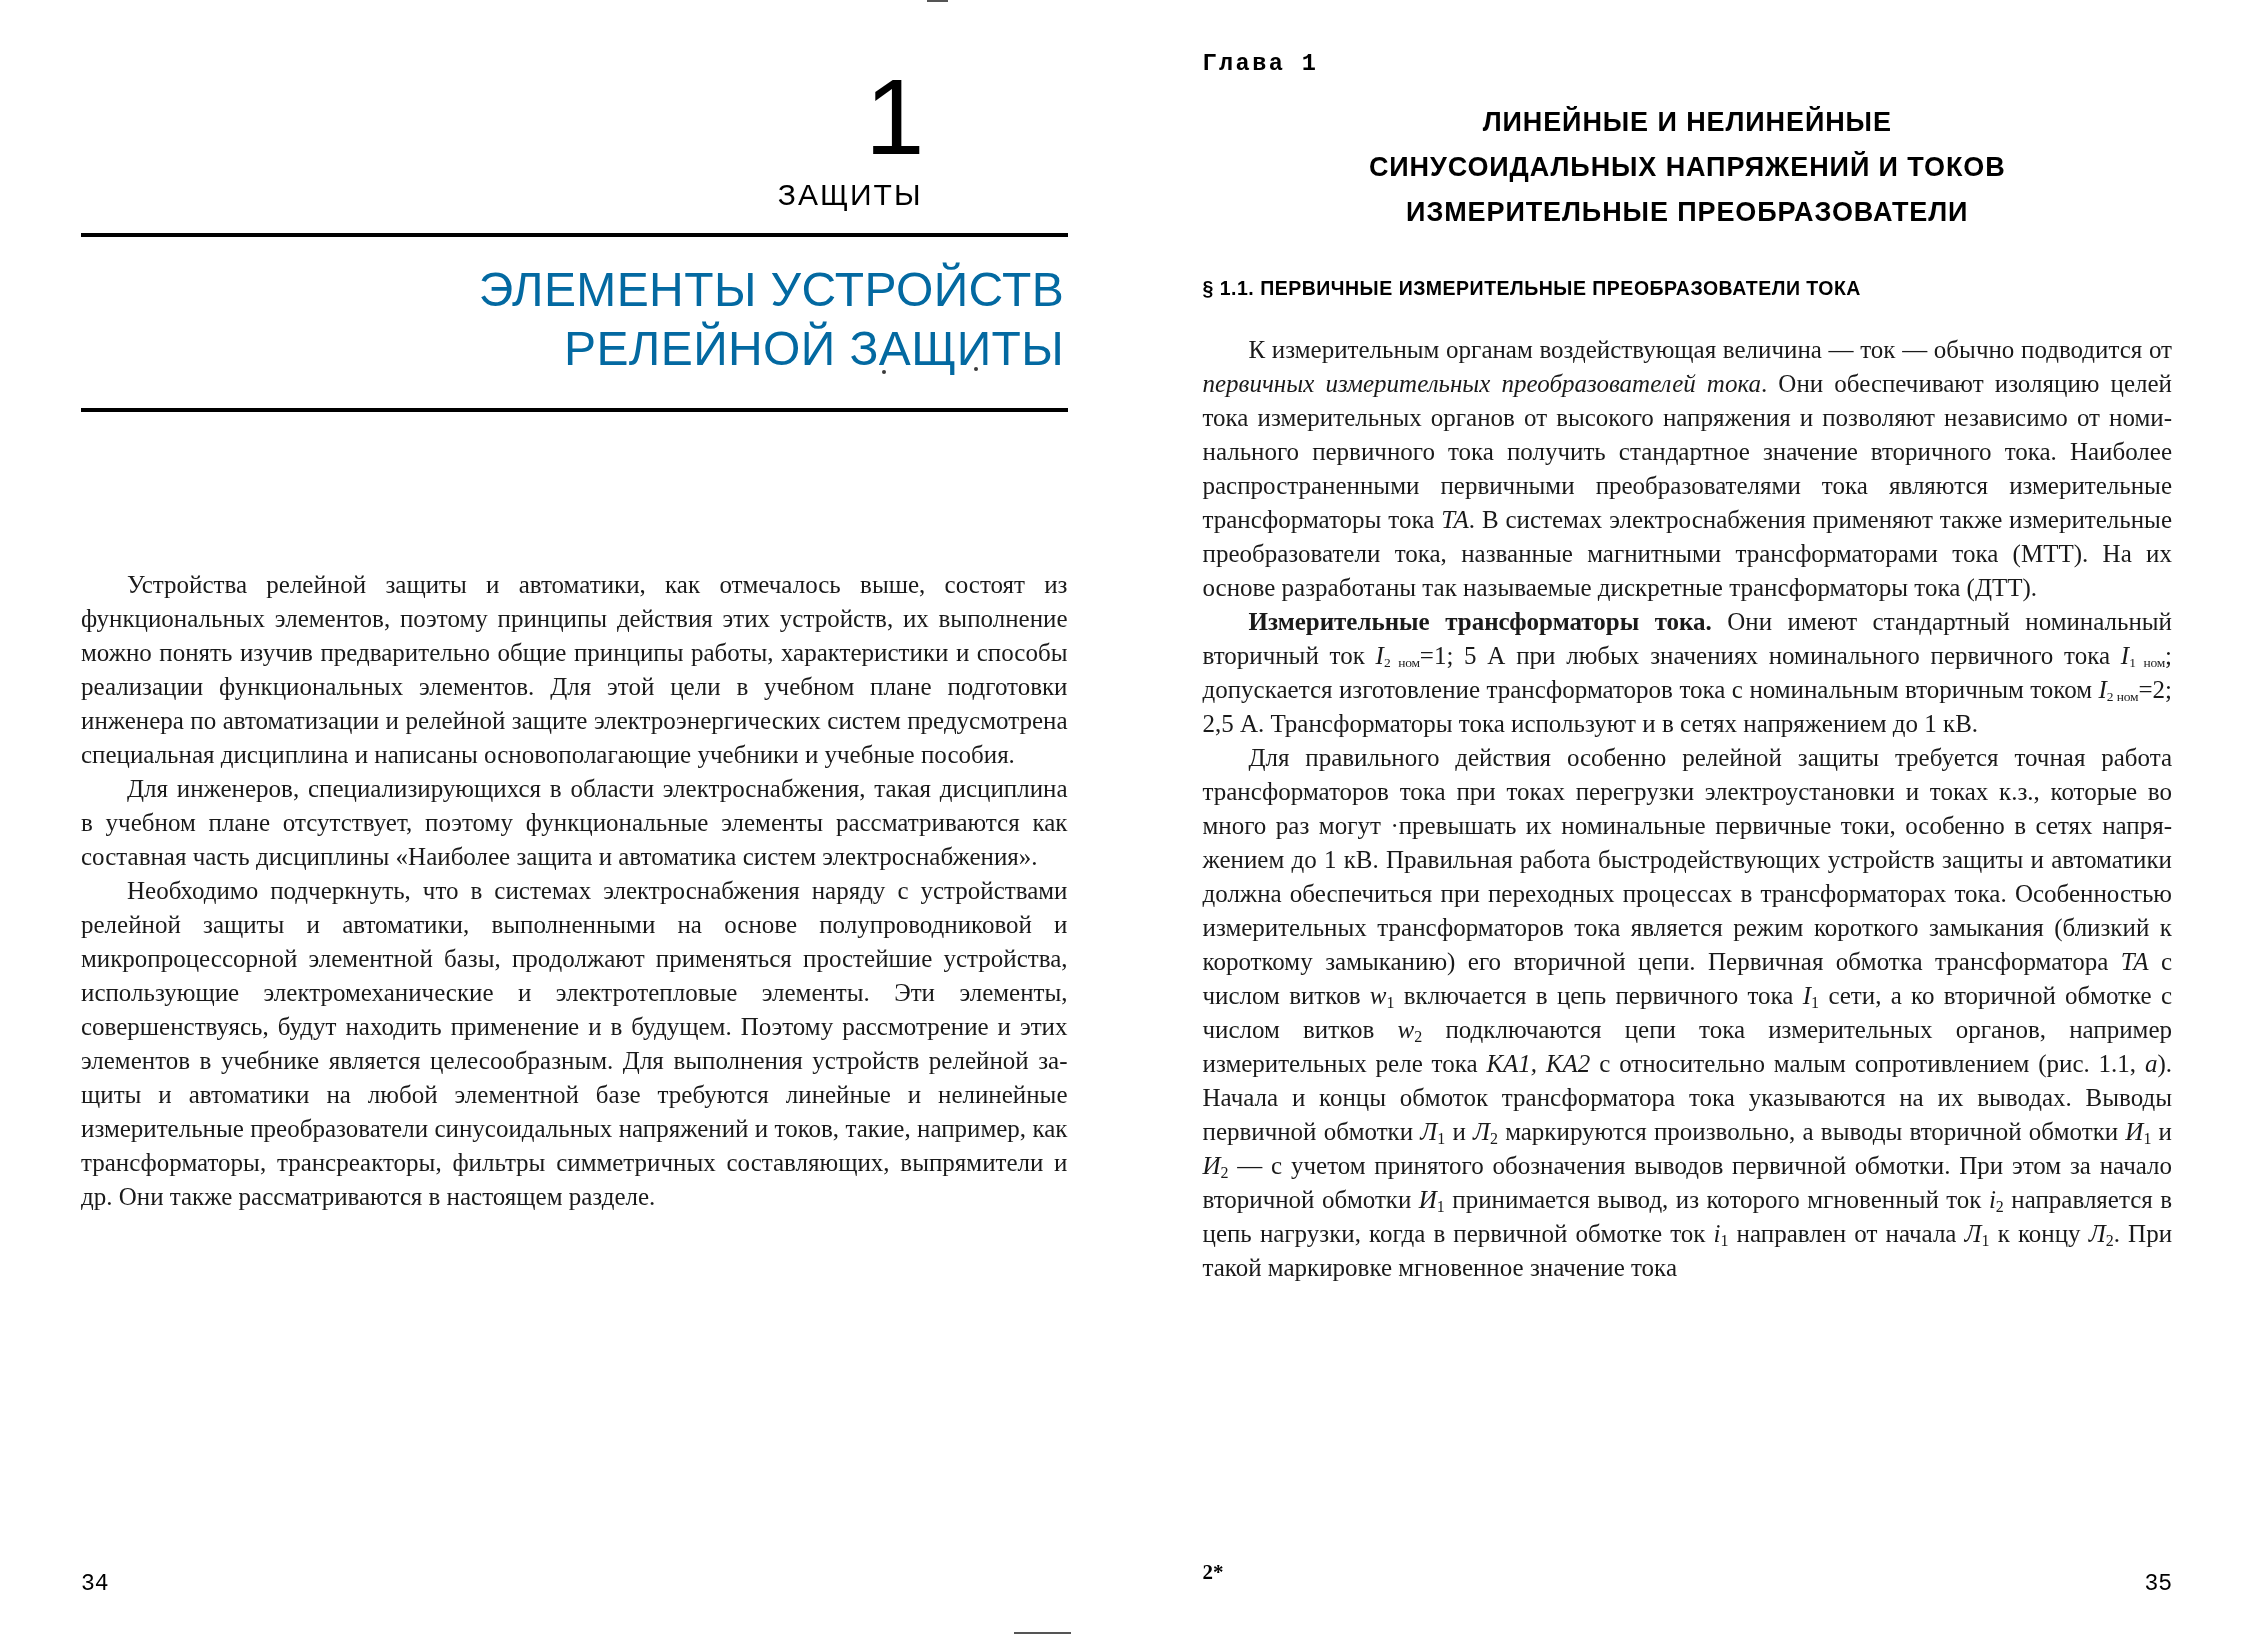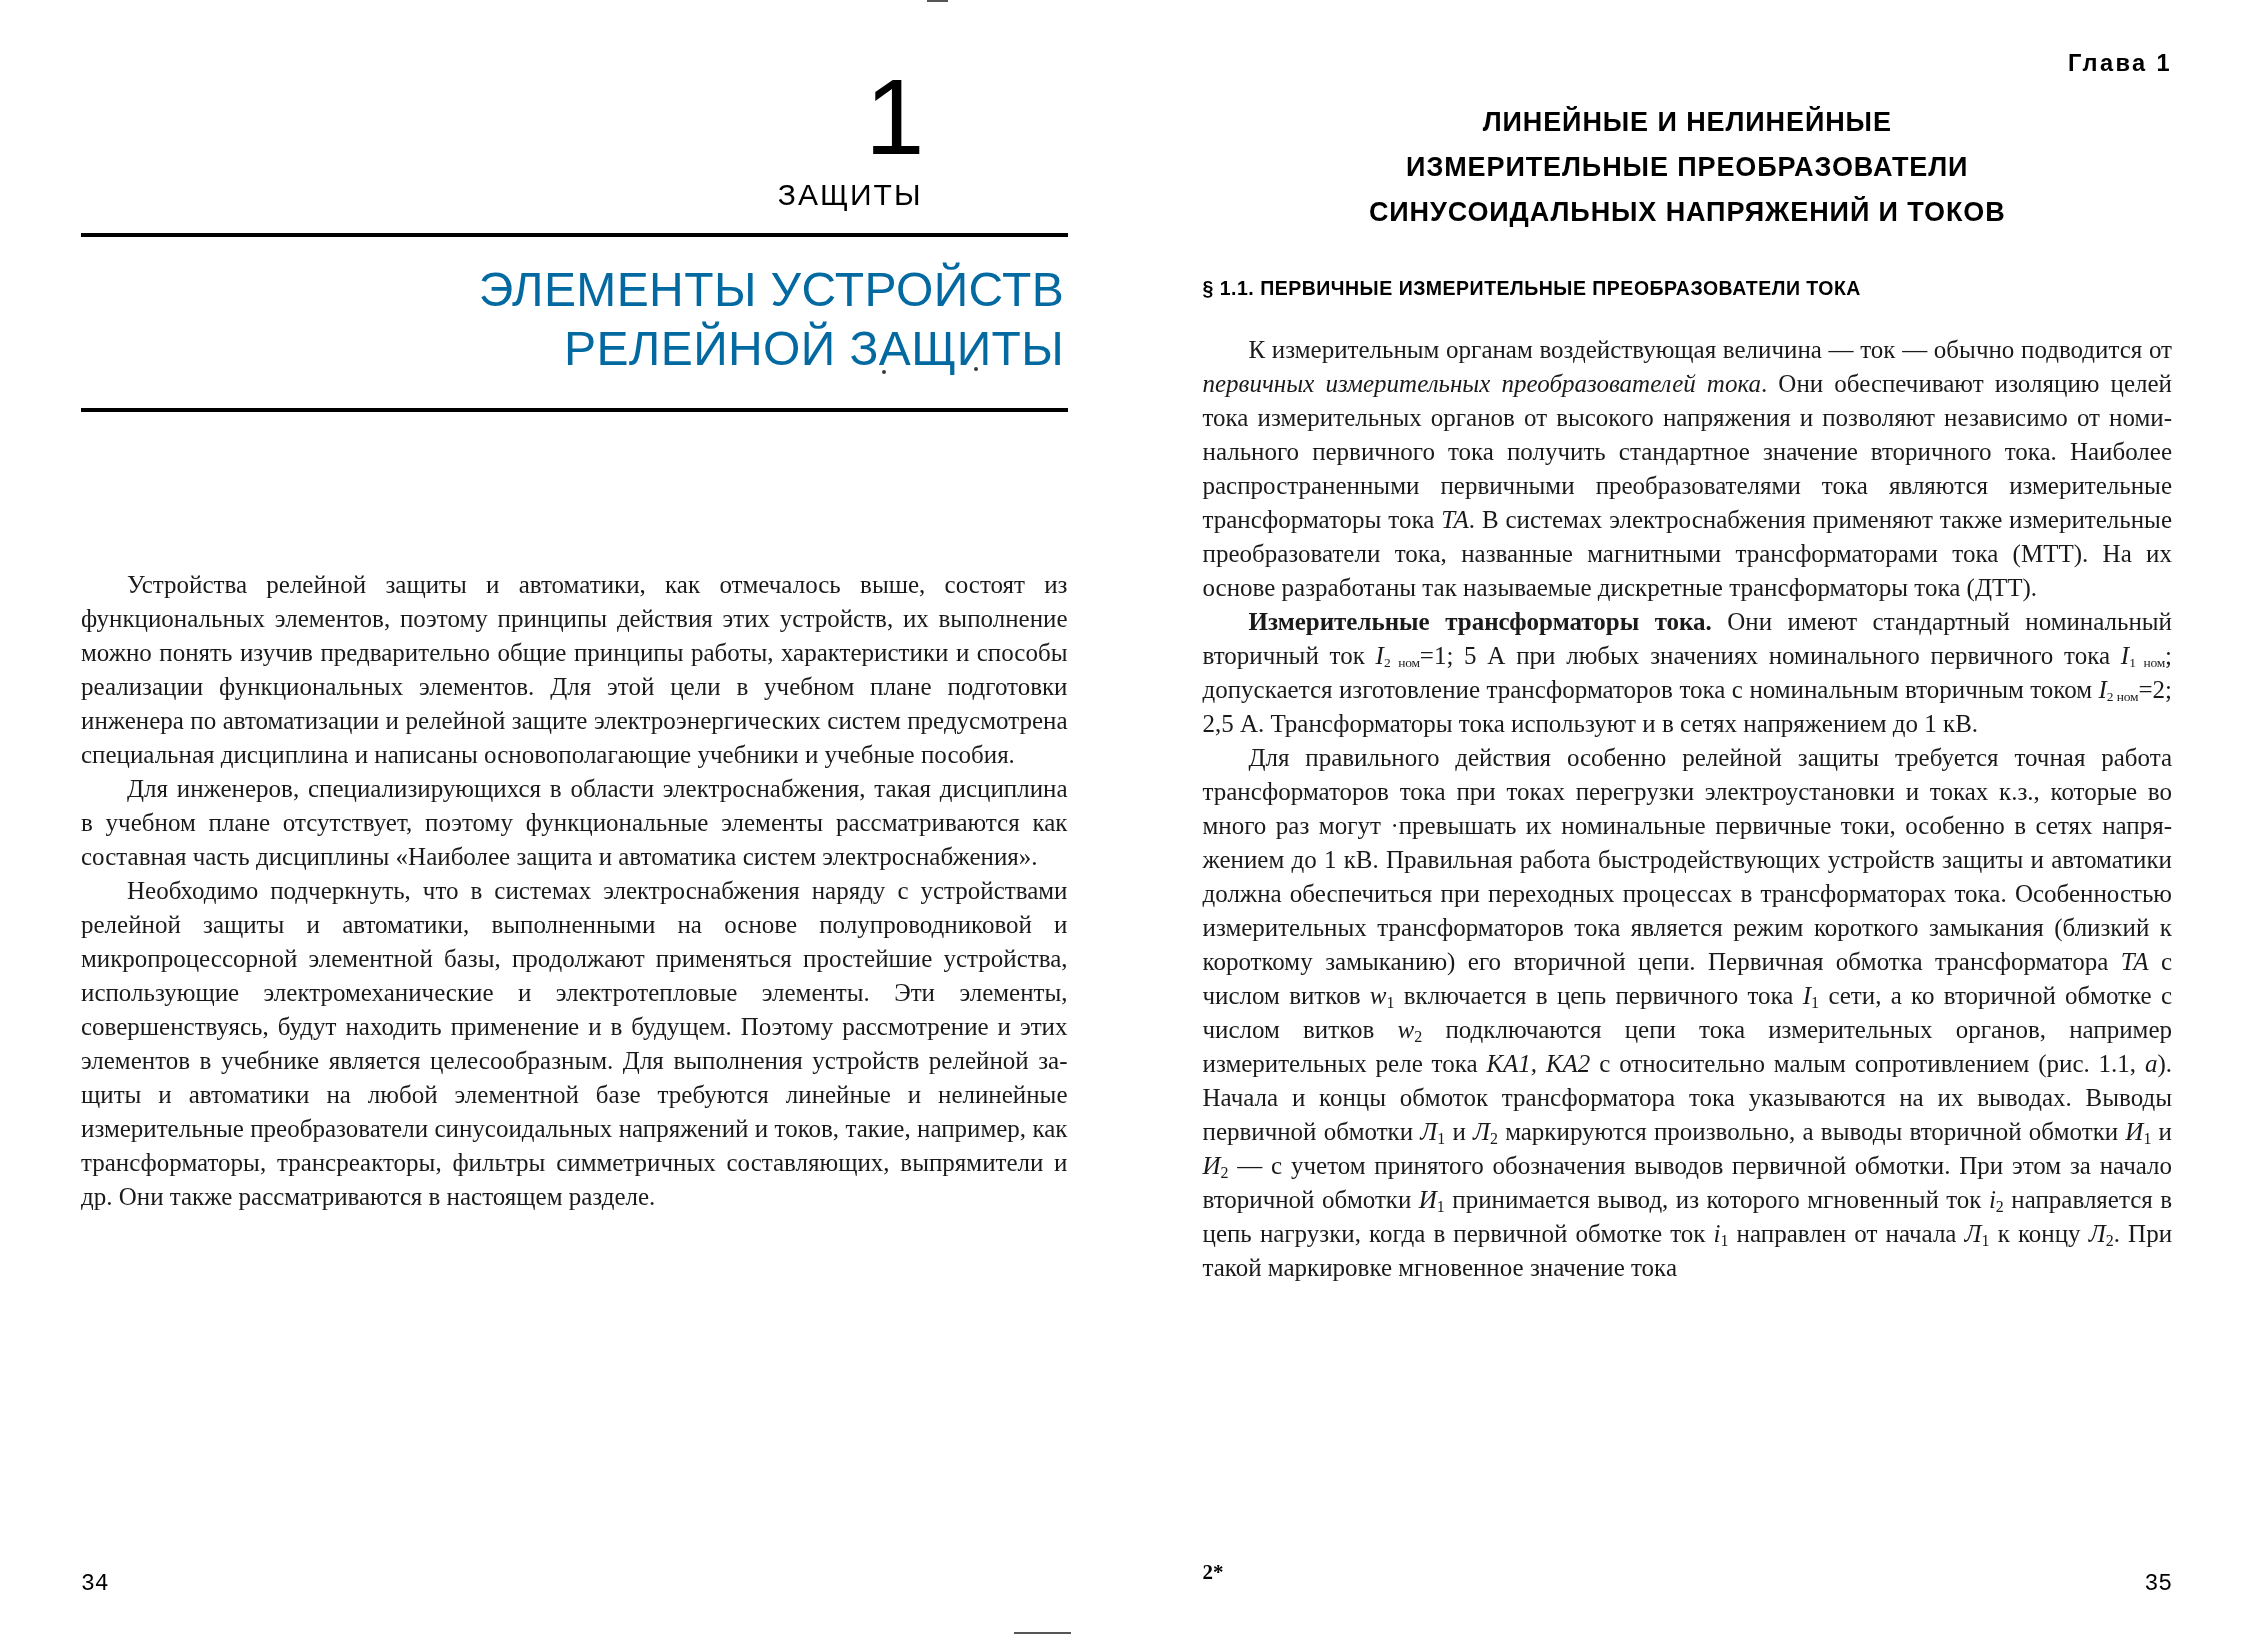"Глава 1" .chapter-label { font-family: Liberation Sans, sans-serif -> Liberation Mono, monospace; text-align: right -> left }
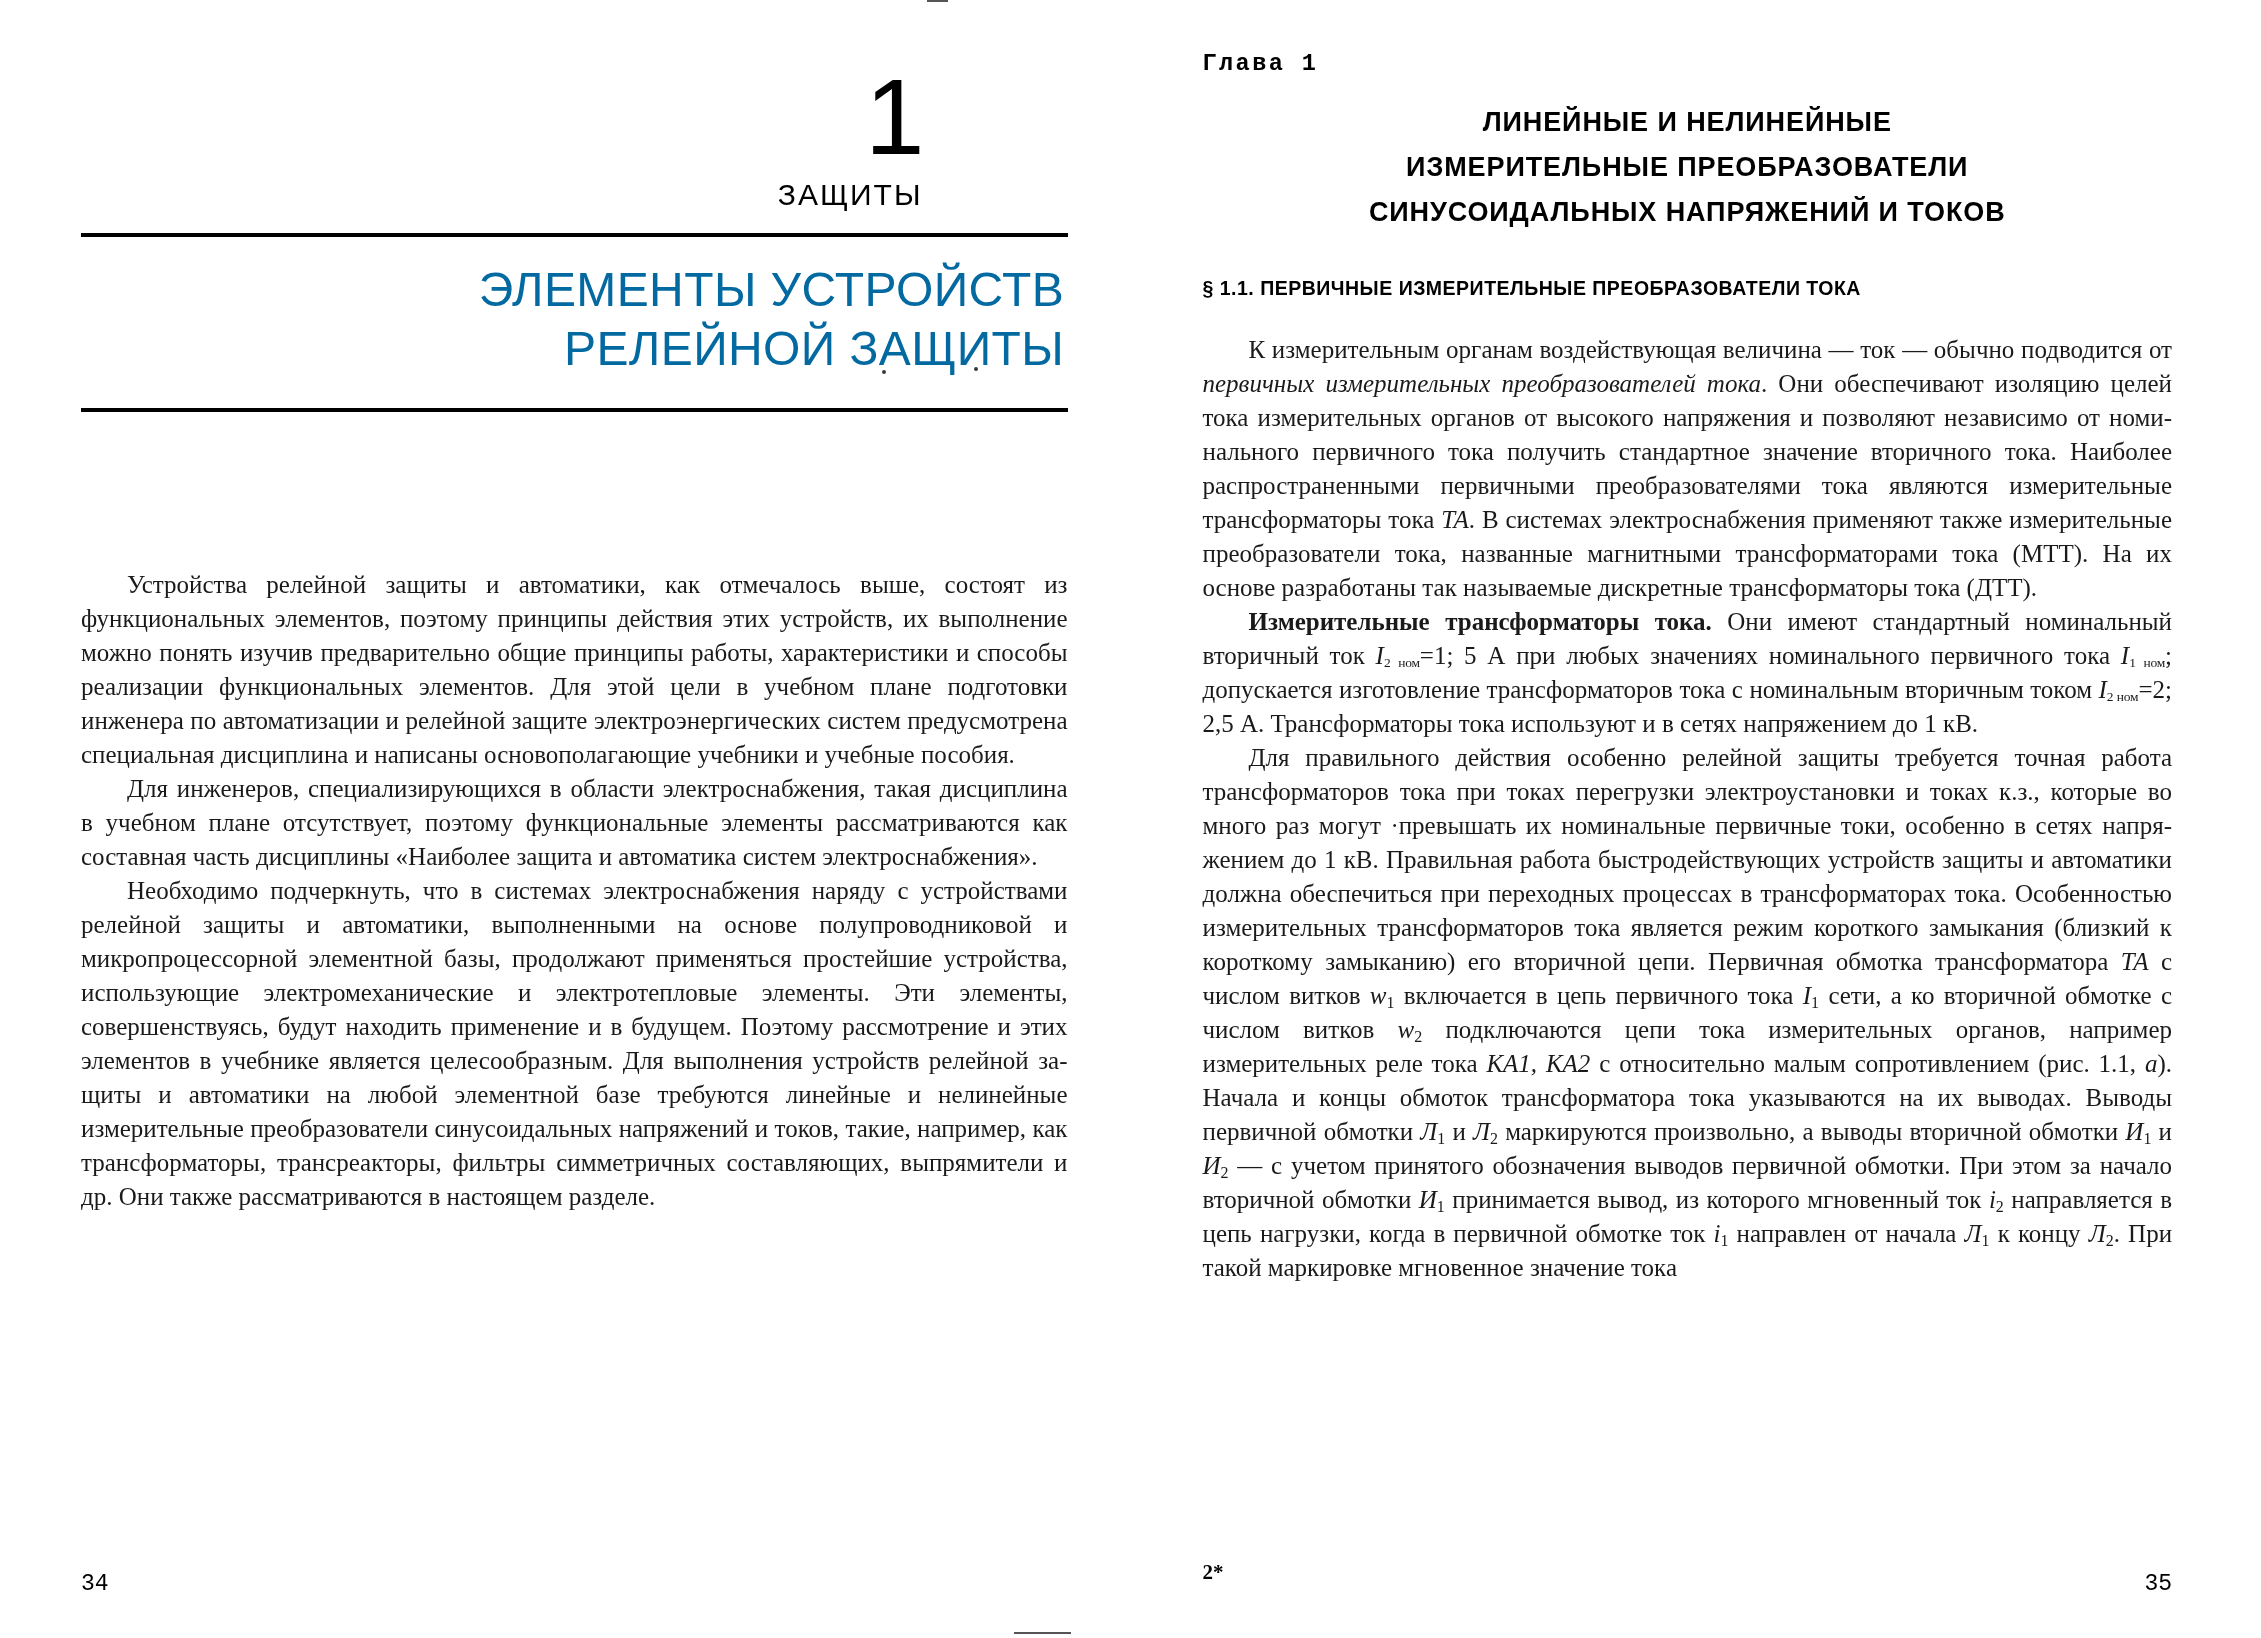"ИЗМЕРИТЕЛЬНЫЕ ПРЕОБРАЗОВАТЕЛИ" span.tline { order: before "СИНУСОИДАЛЬНЫХ НАПРЯЖЕНИЙ И ТОКОВ" -> after "СИНУСОИДАЛЬНЫХ НАПРЯЖЕНИЙ И ТОКОВ" }
